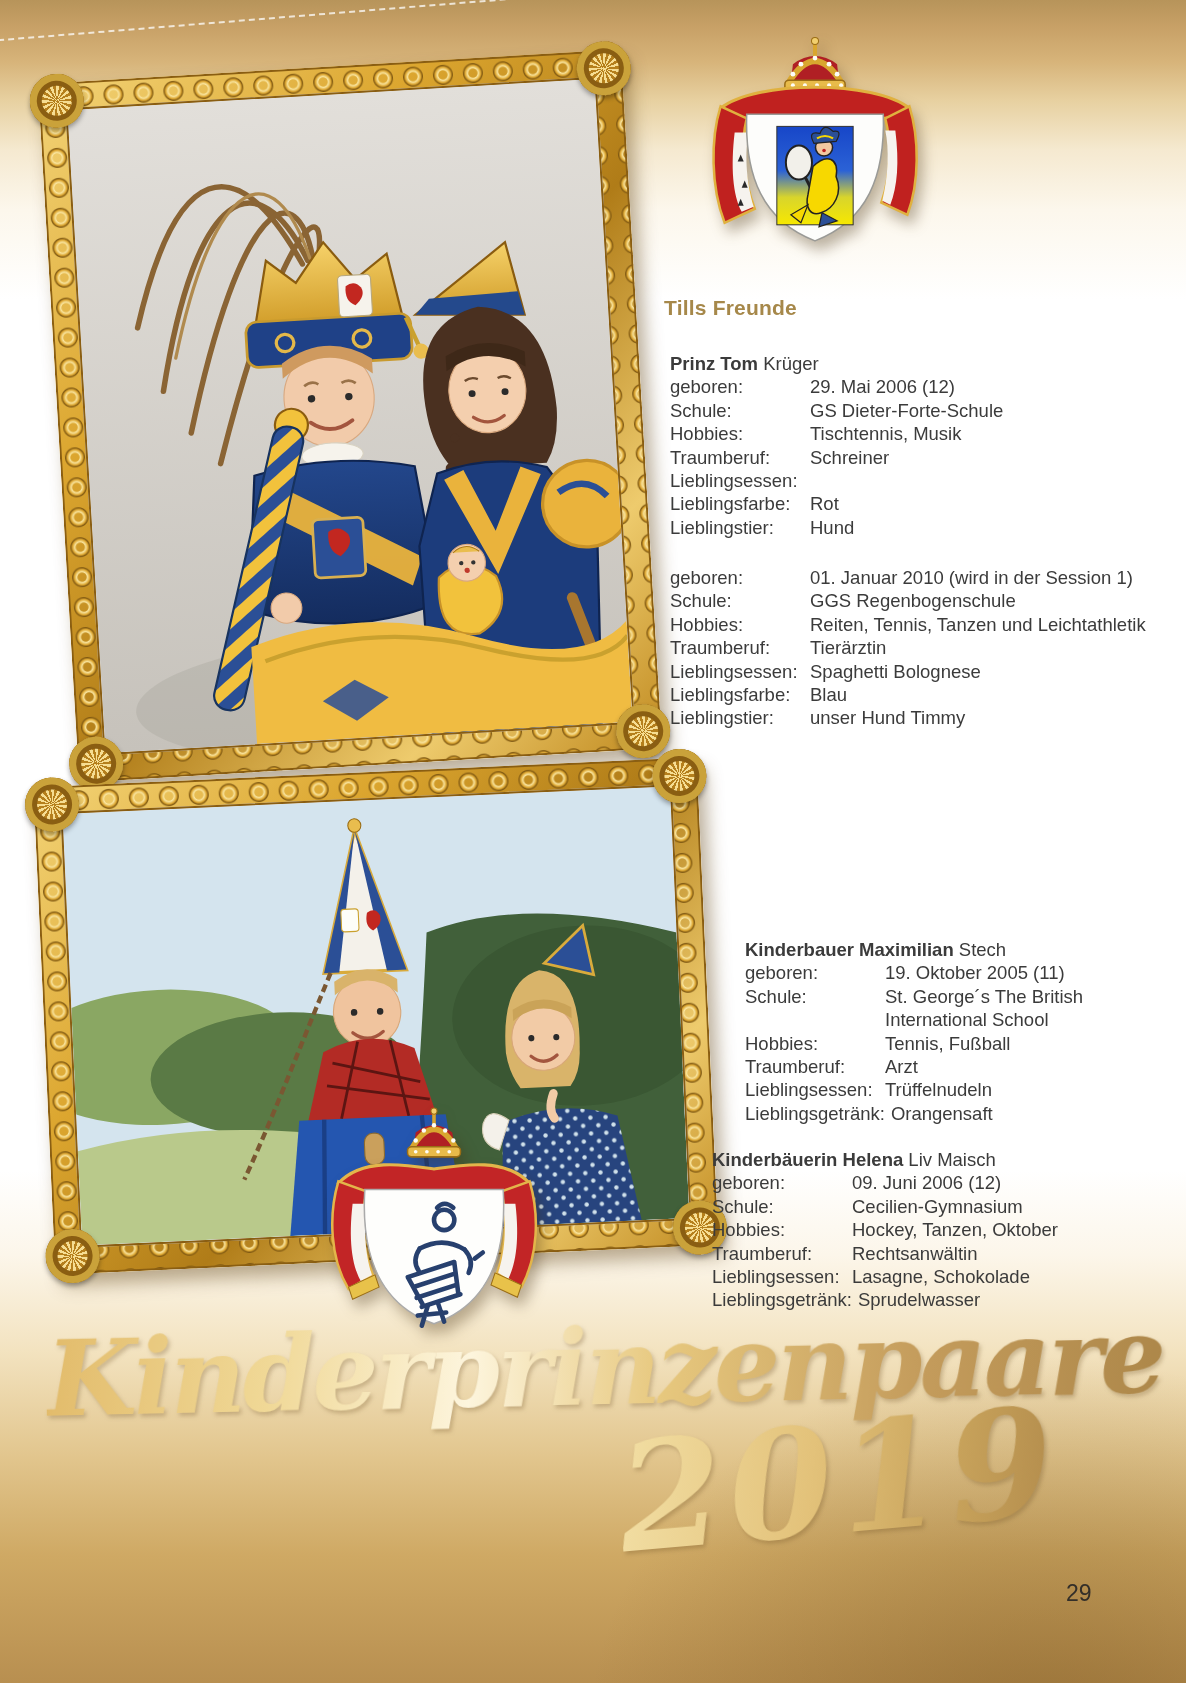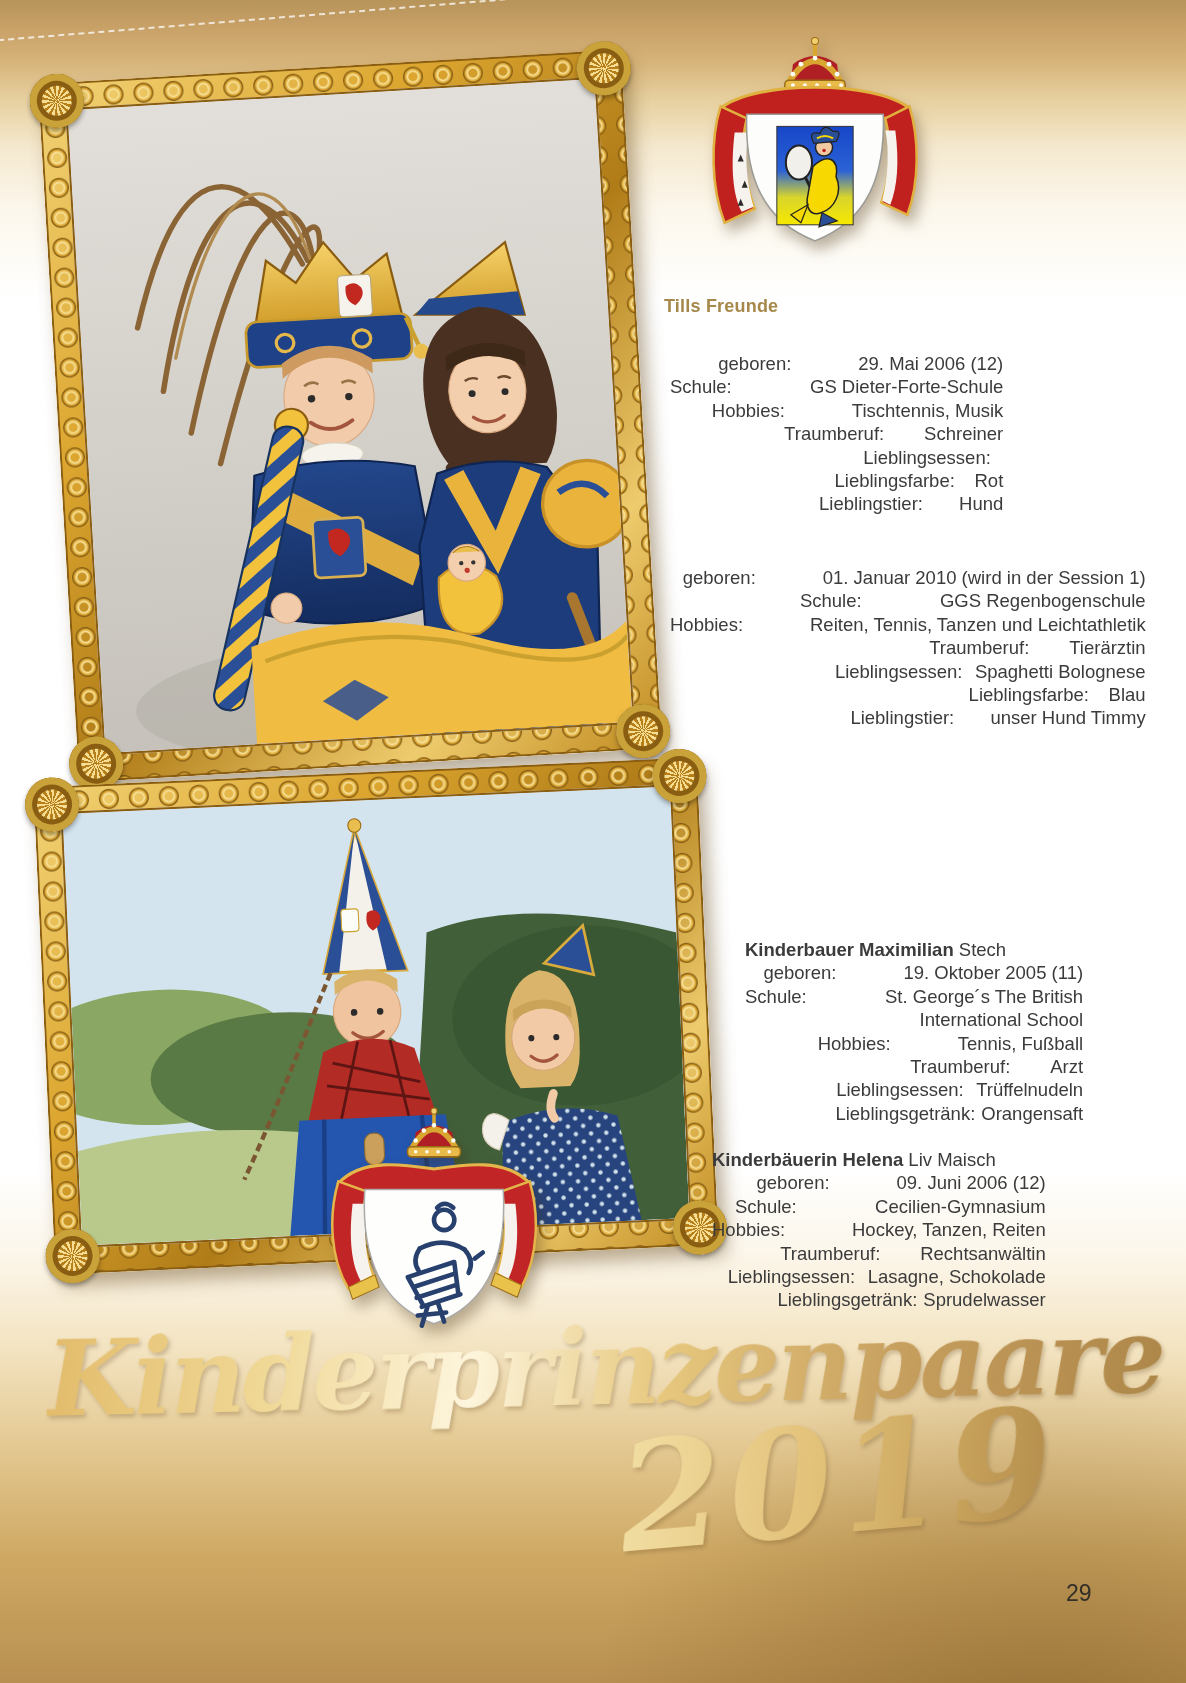"Tills Freunde" .h-gold { font-size: 18px -> 21px }
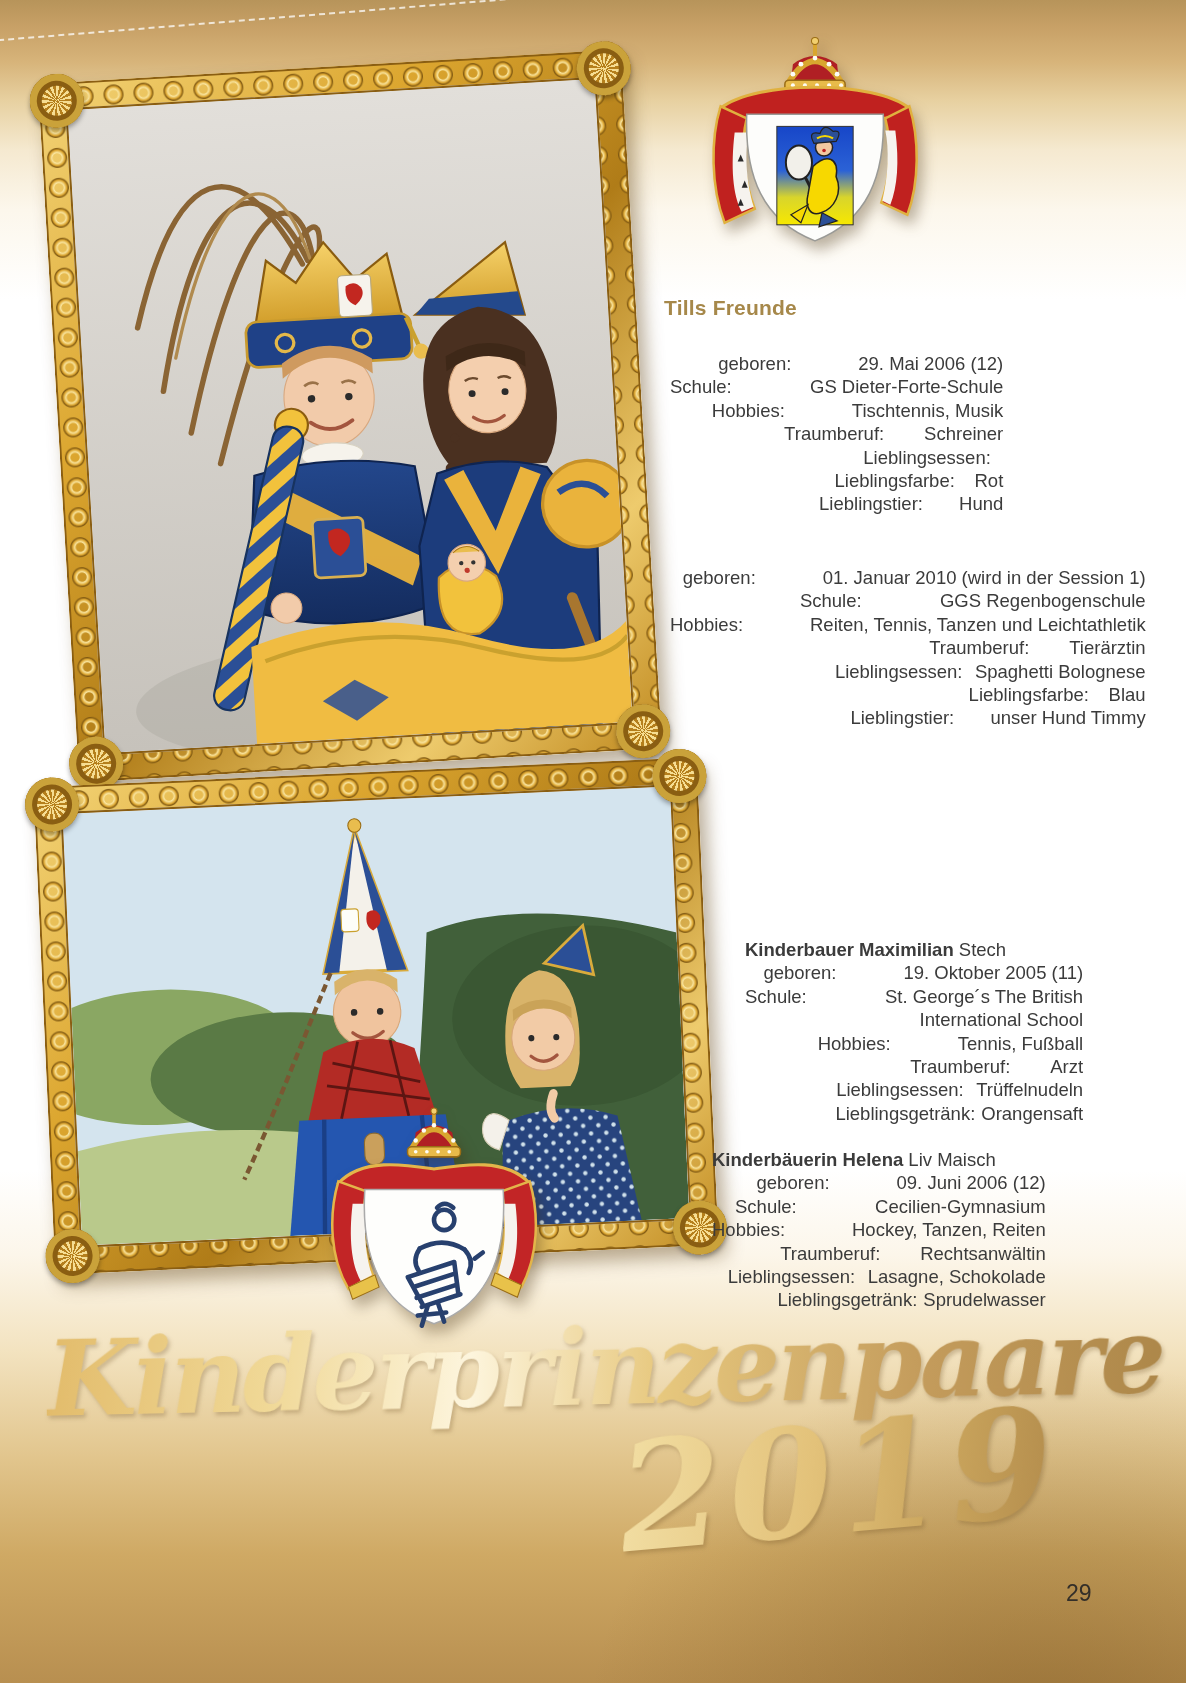"Prinz Tom Krüger" div.name { html: none -> <div><b>Prinz Tom</b><span> Krüger</span></div> }
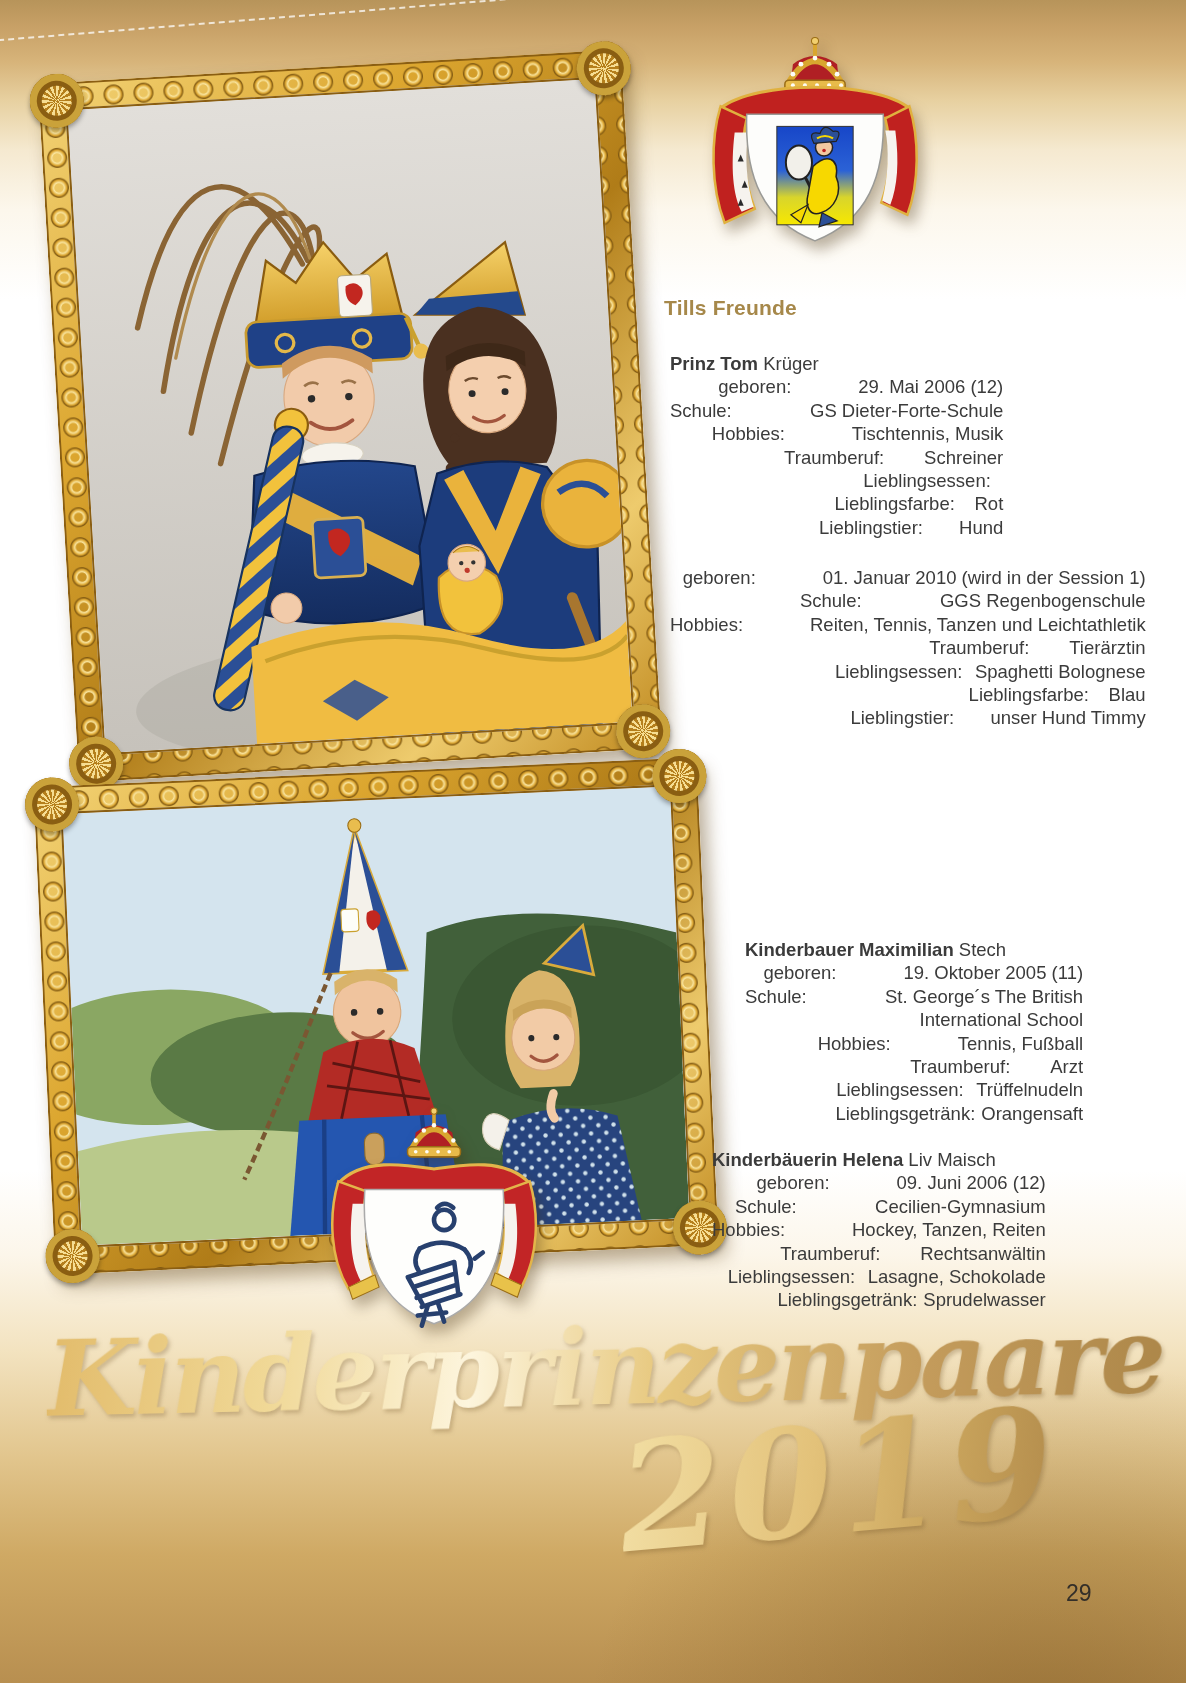"geboren:" .row { justify-content: flex-end -> none }
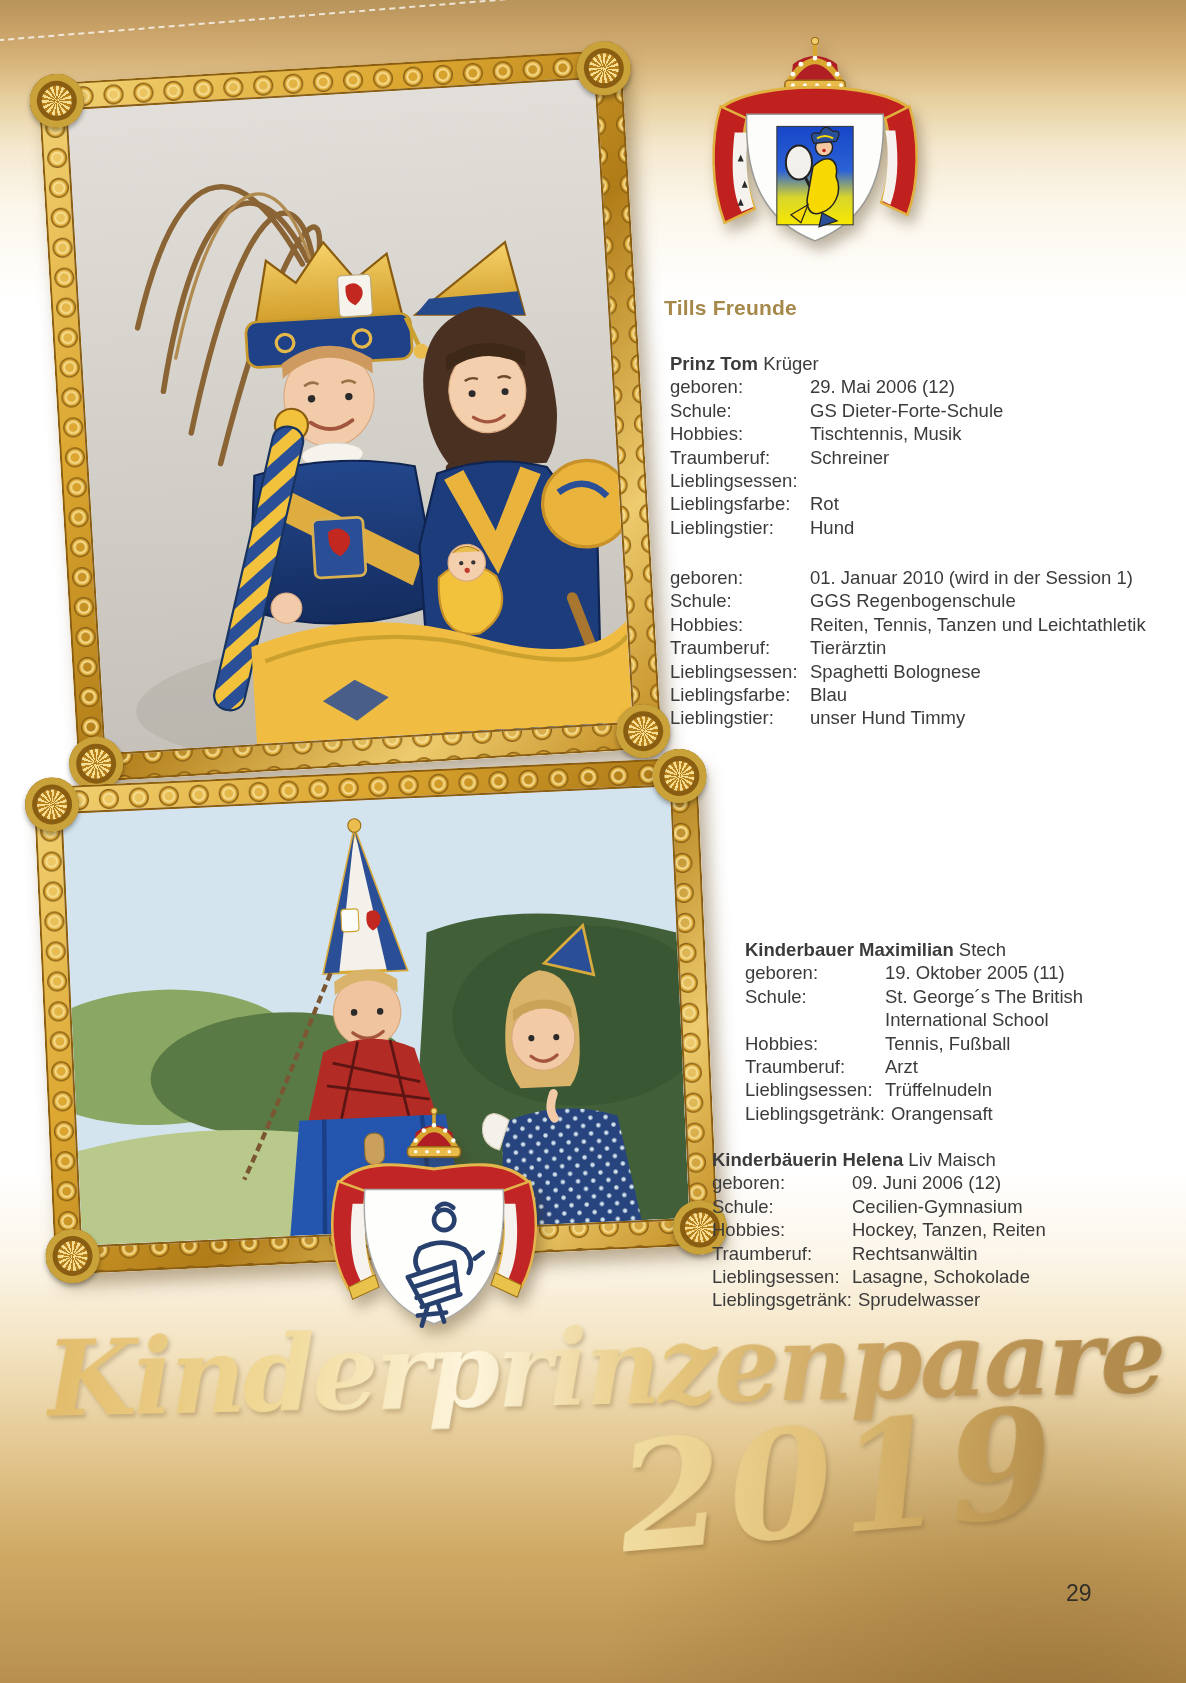"Hockey, Tanzen, Reiten" span.val { text: Reiten -> Oktober }
